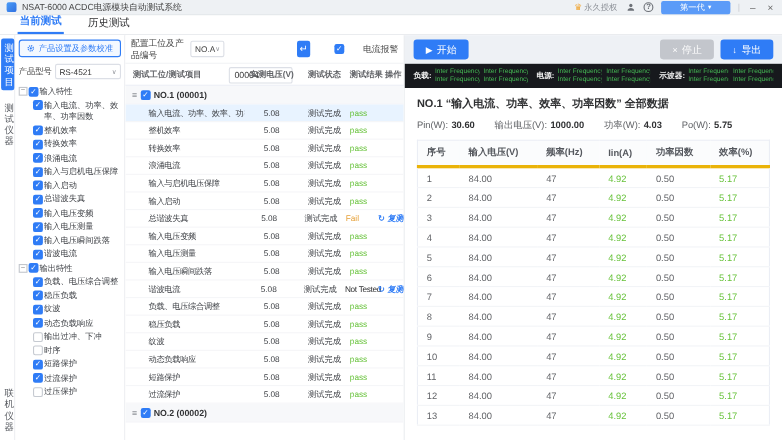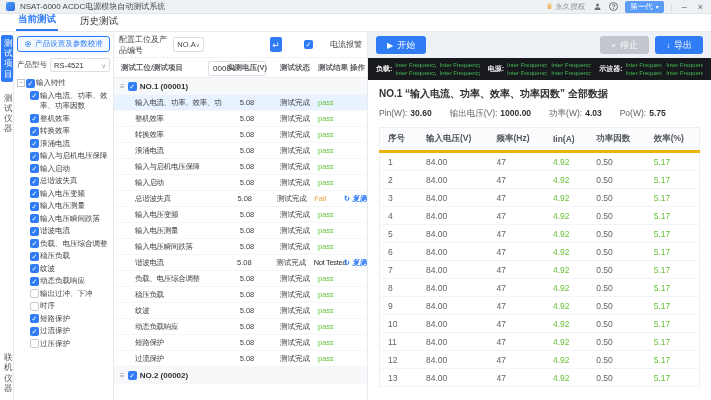"第一代" .verbtn { padding: 1px 5px -> 1px 17px }
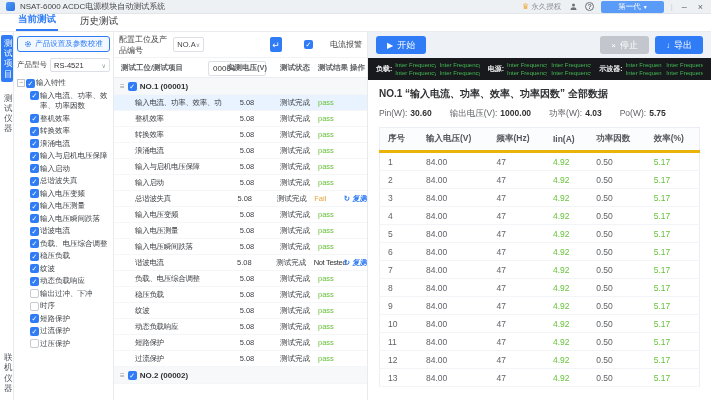"输出特性" div.tnode { html: none -> <div> <span>−</span> <span>✓</span> <span>输出特性</span> </div> }
